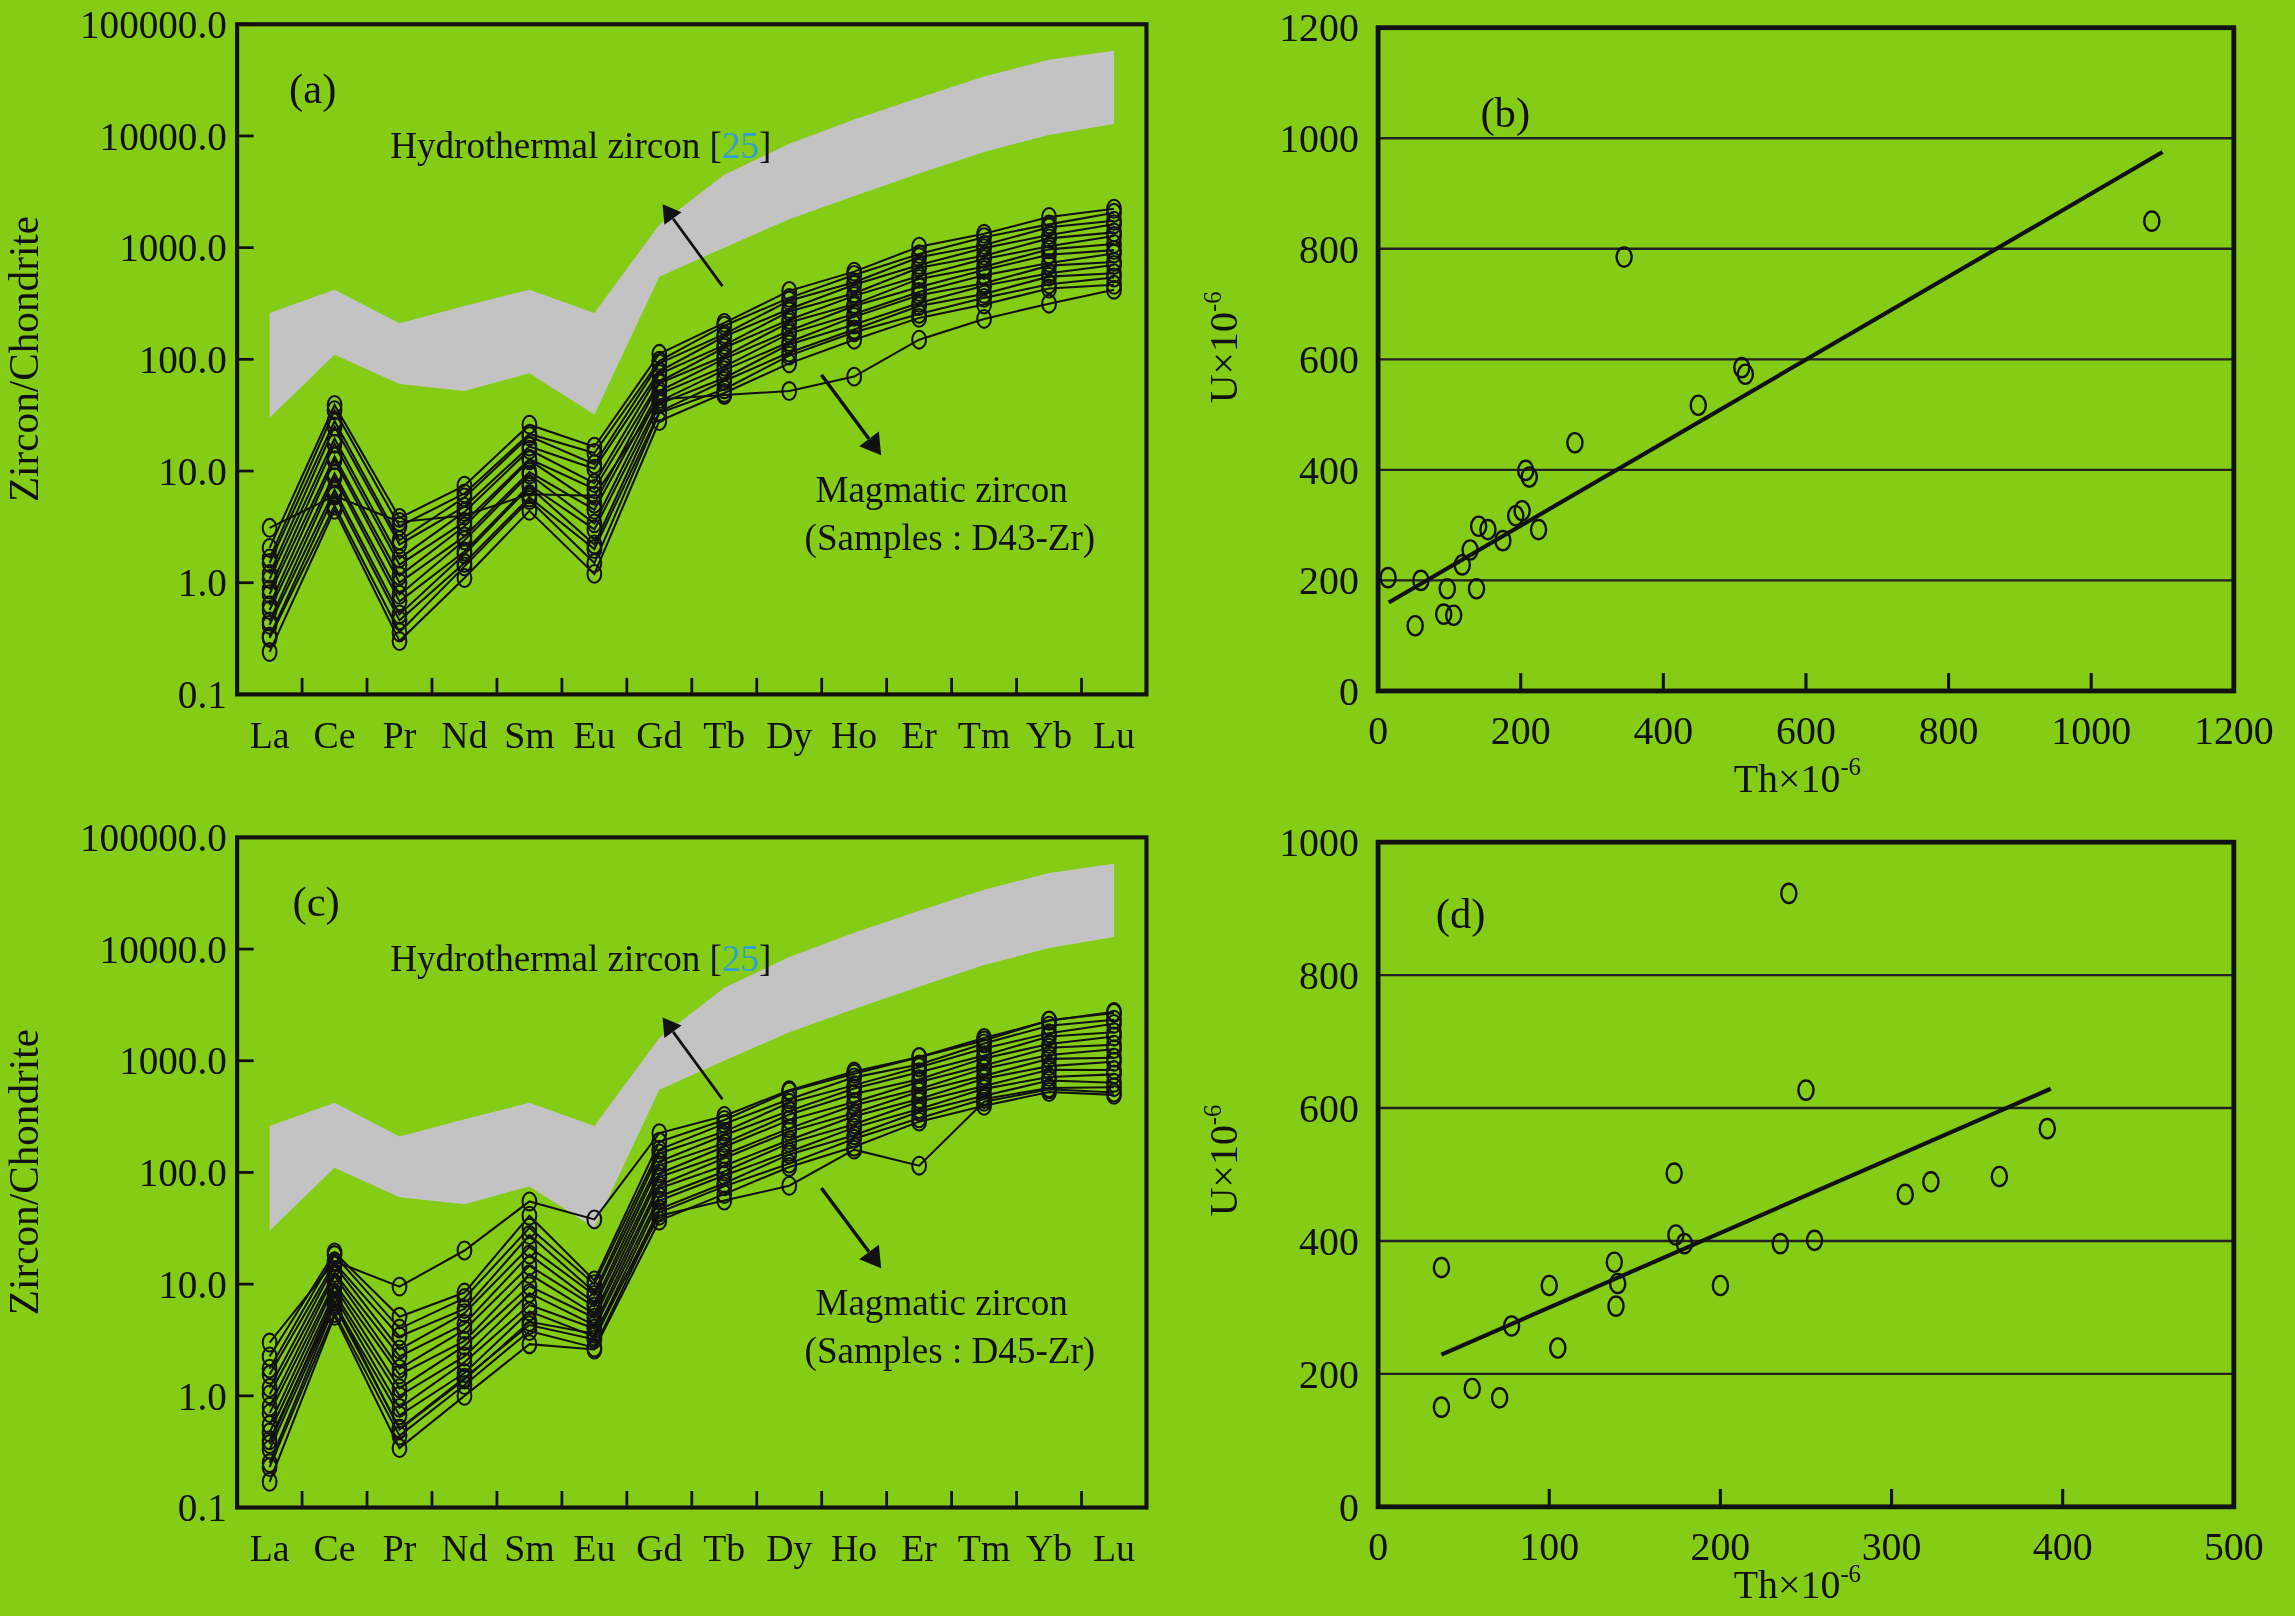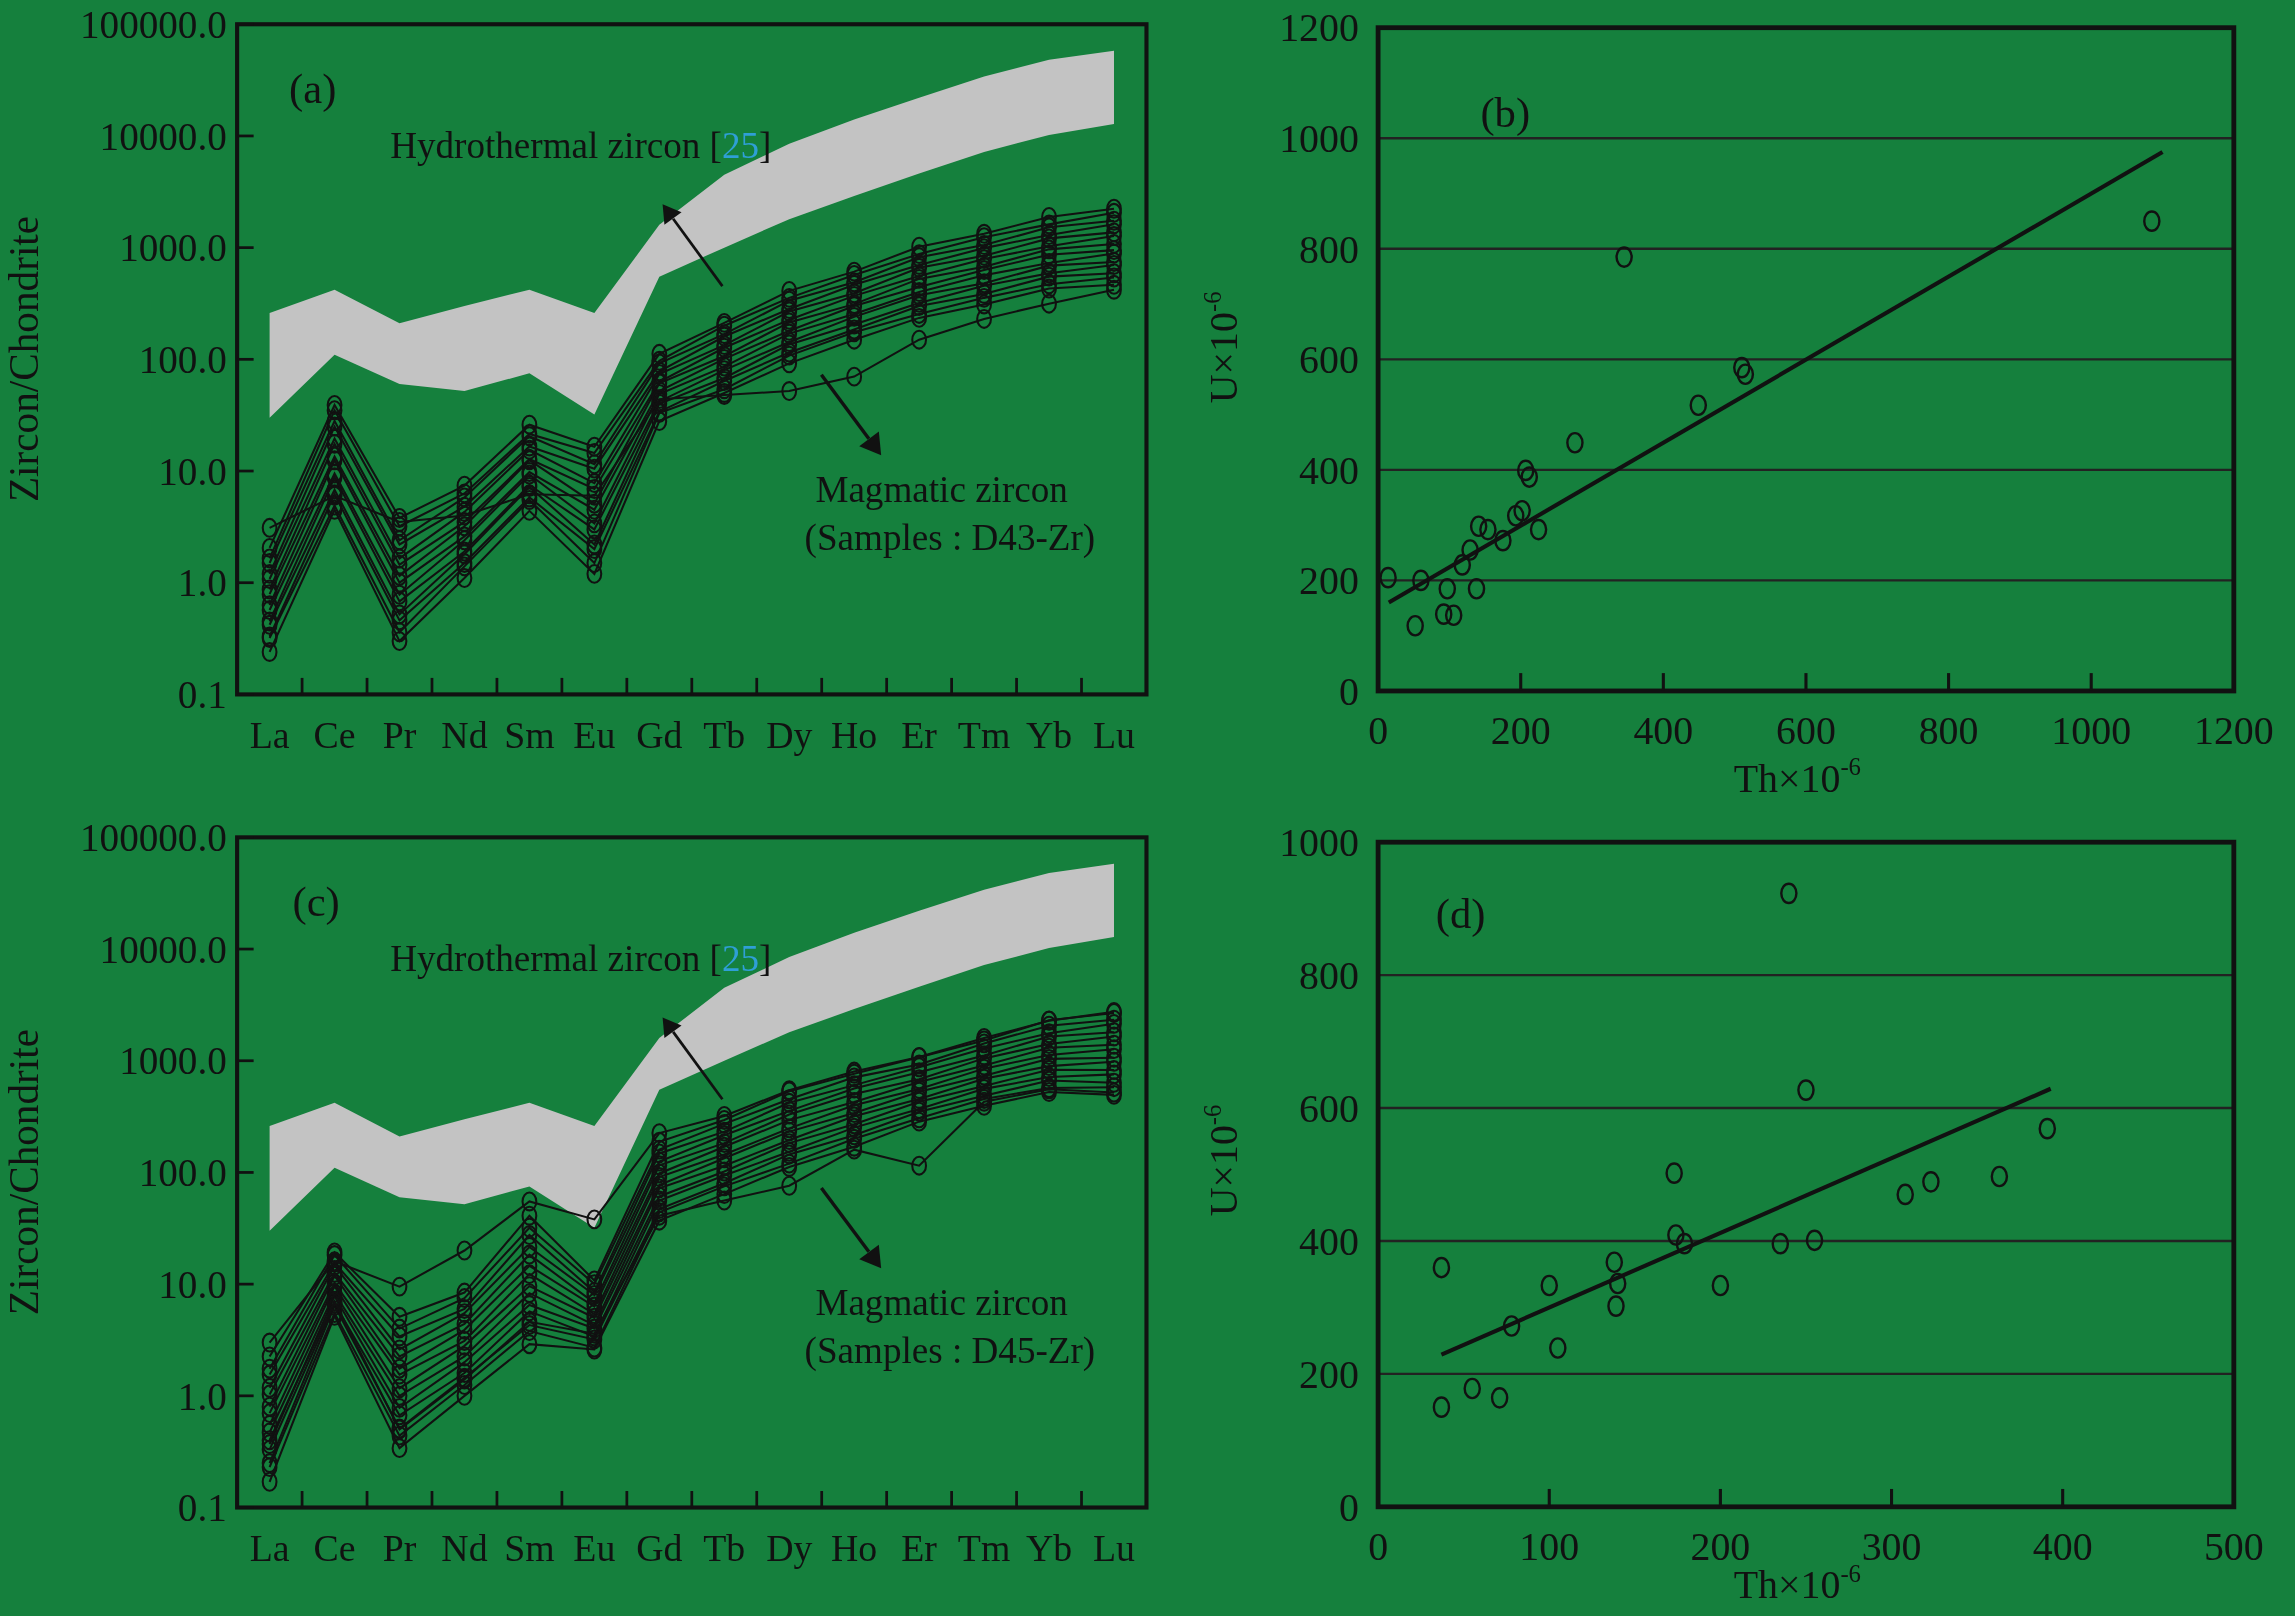"100000.0" #fig-wrap { background: #15803d -> #84cc16 }
